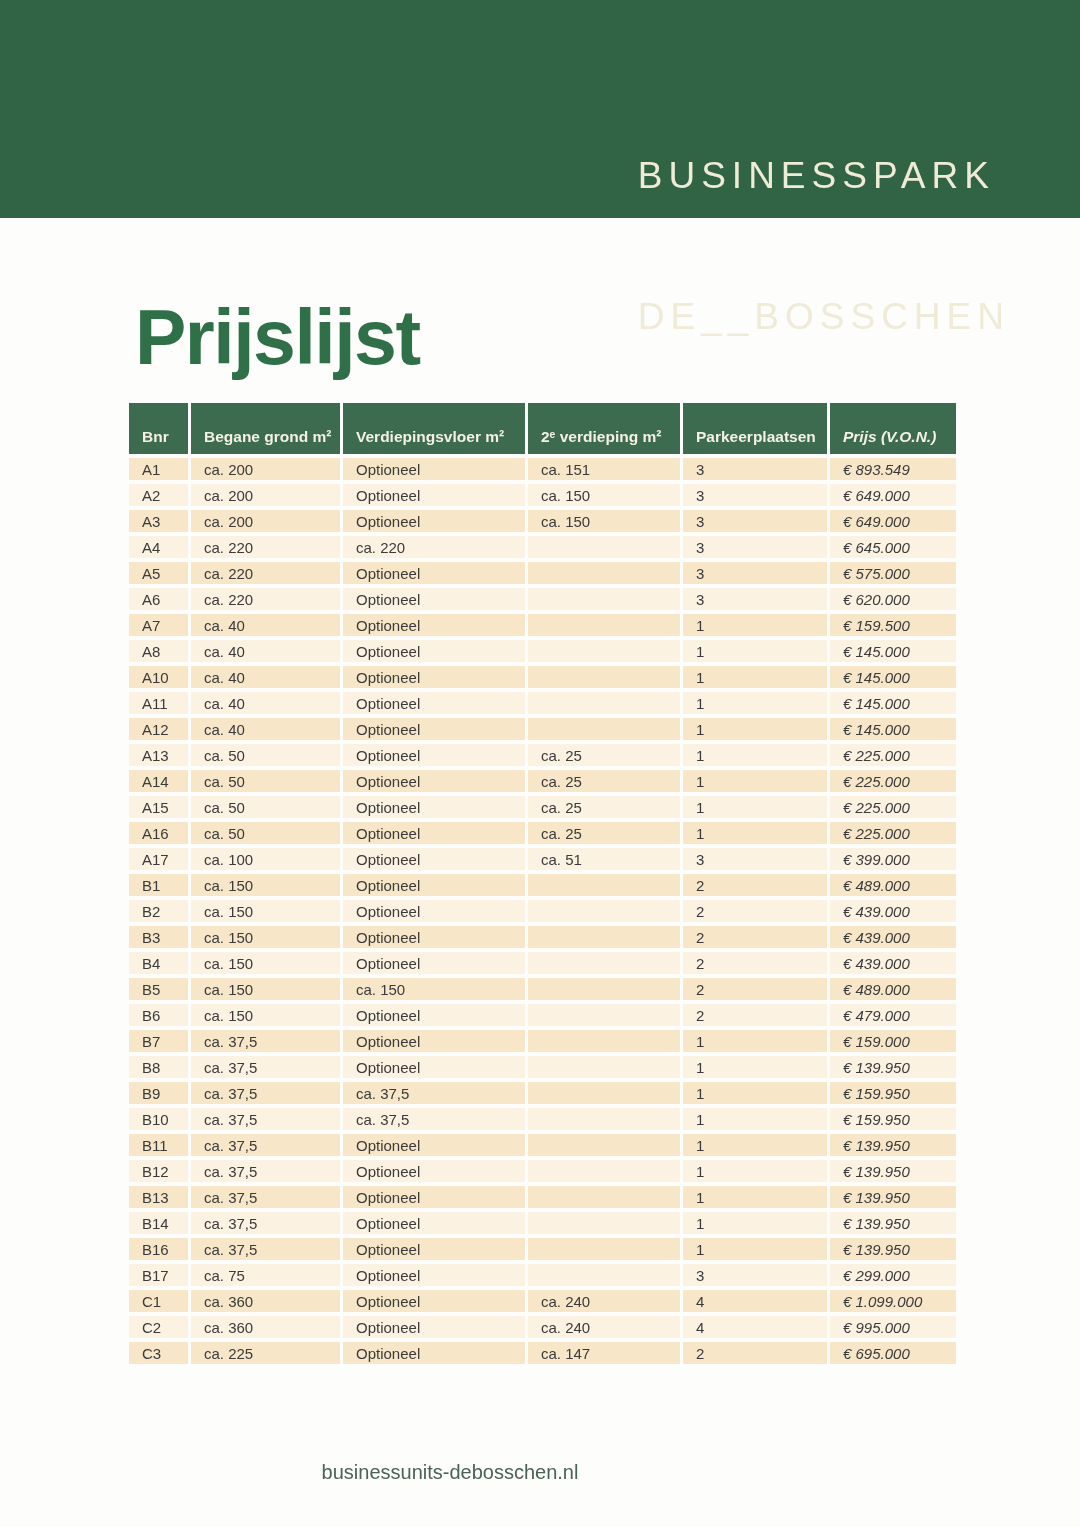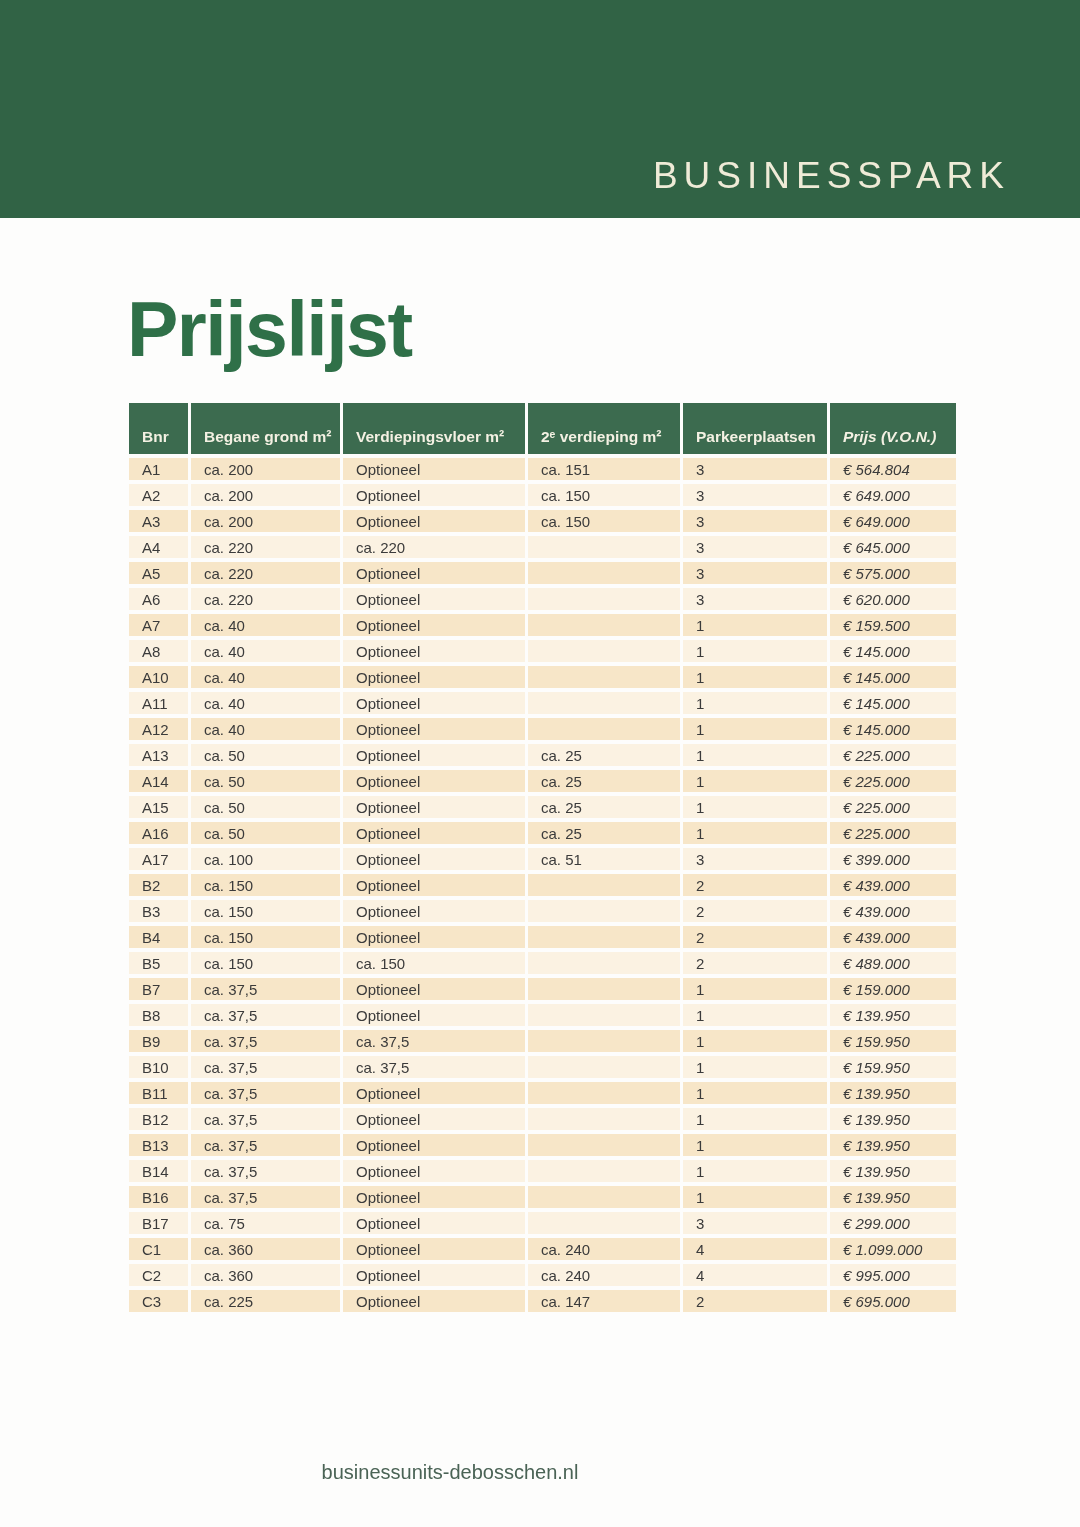"Prijslijst" .title { margin: 0 -> 8px }
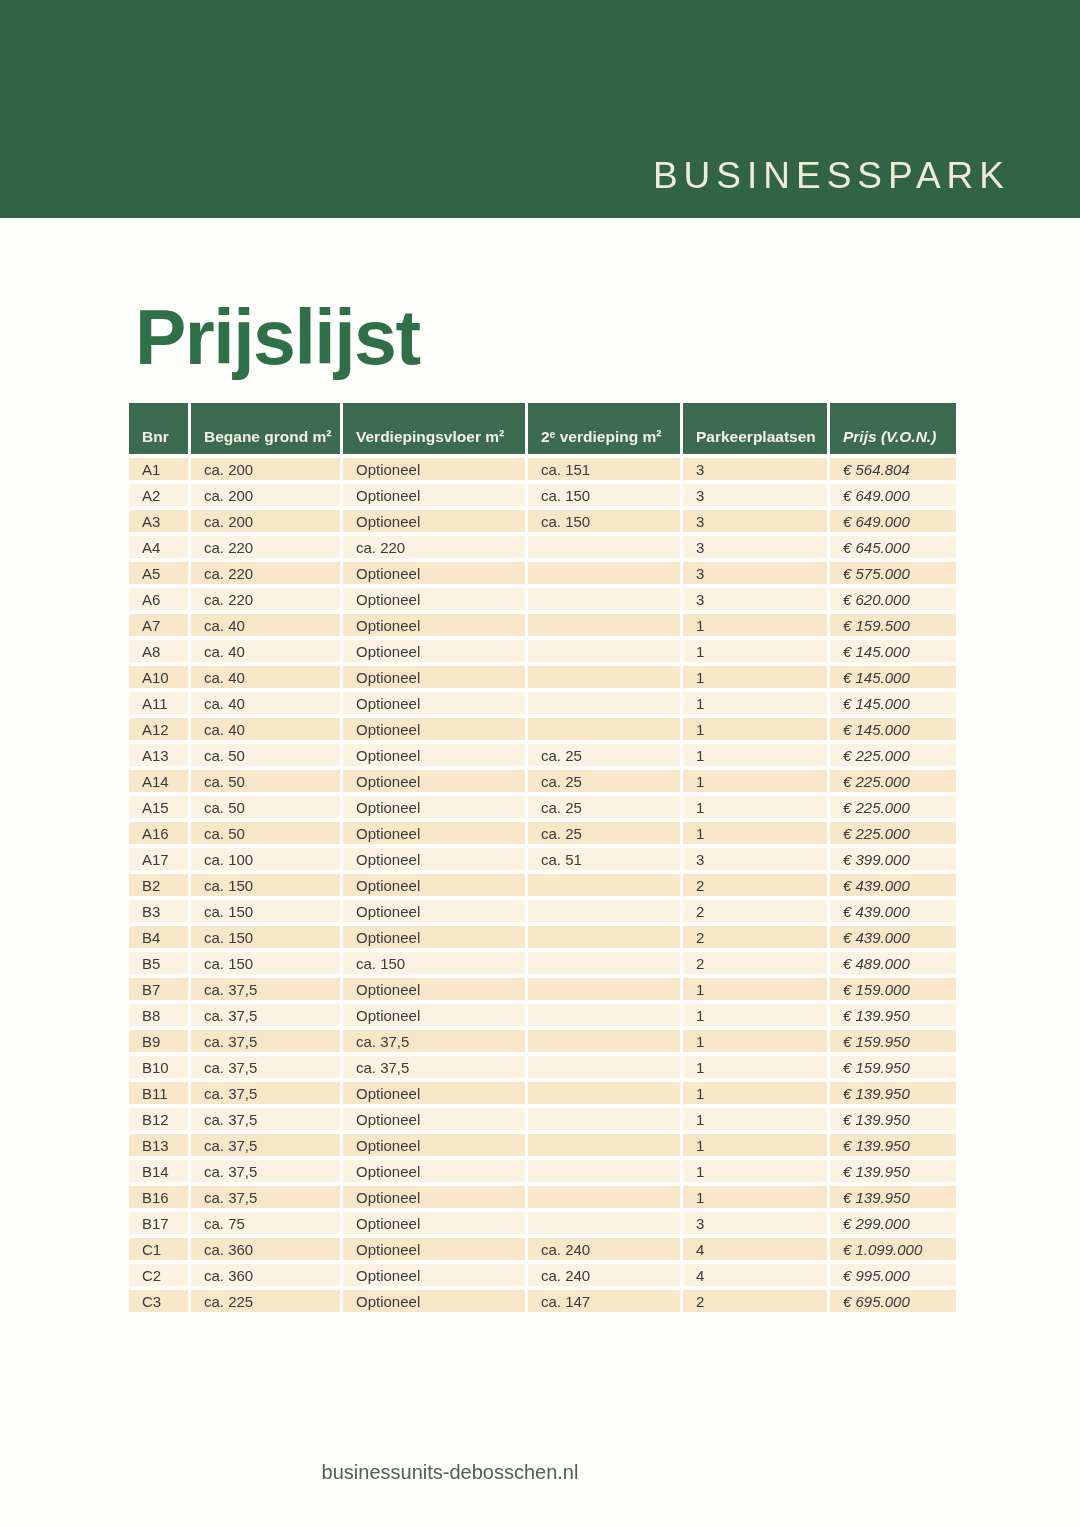"DE__BOSSCHEN" div.logo-line { html: none -> <div>DE__BOSSCHEN</div> }
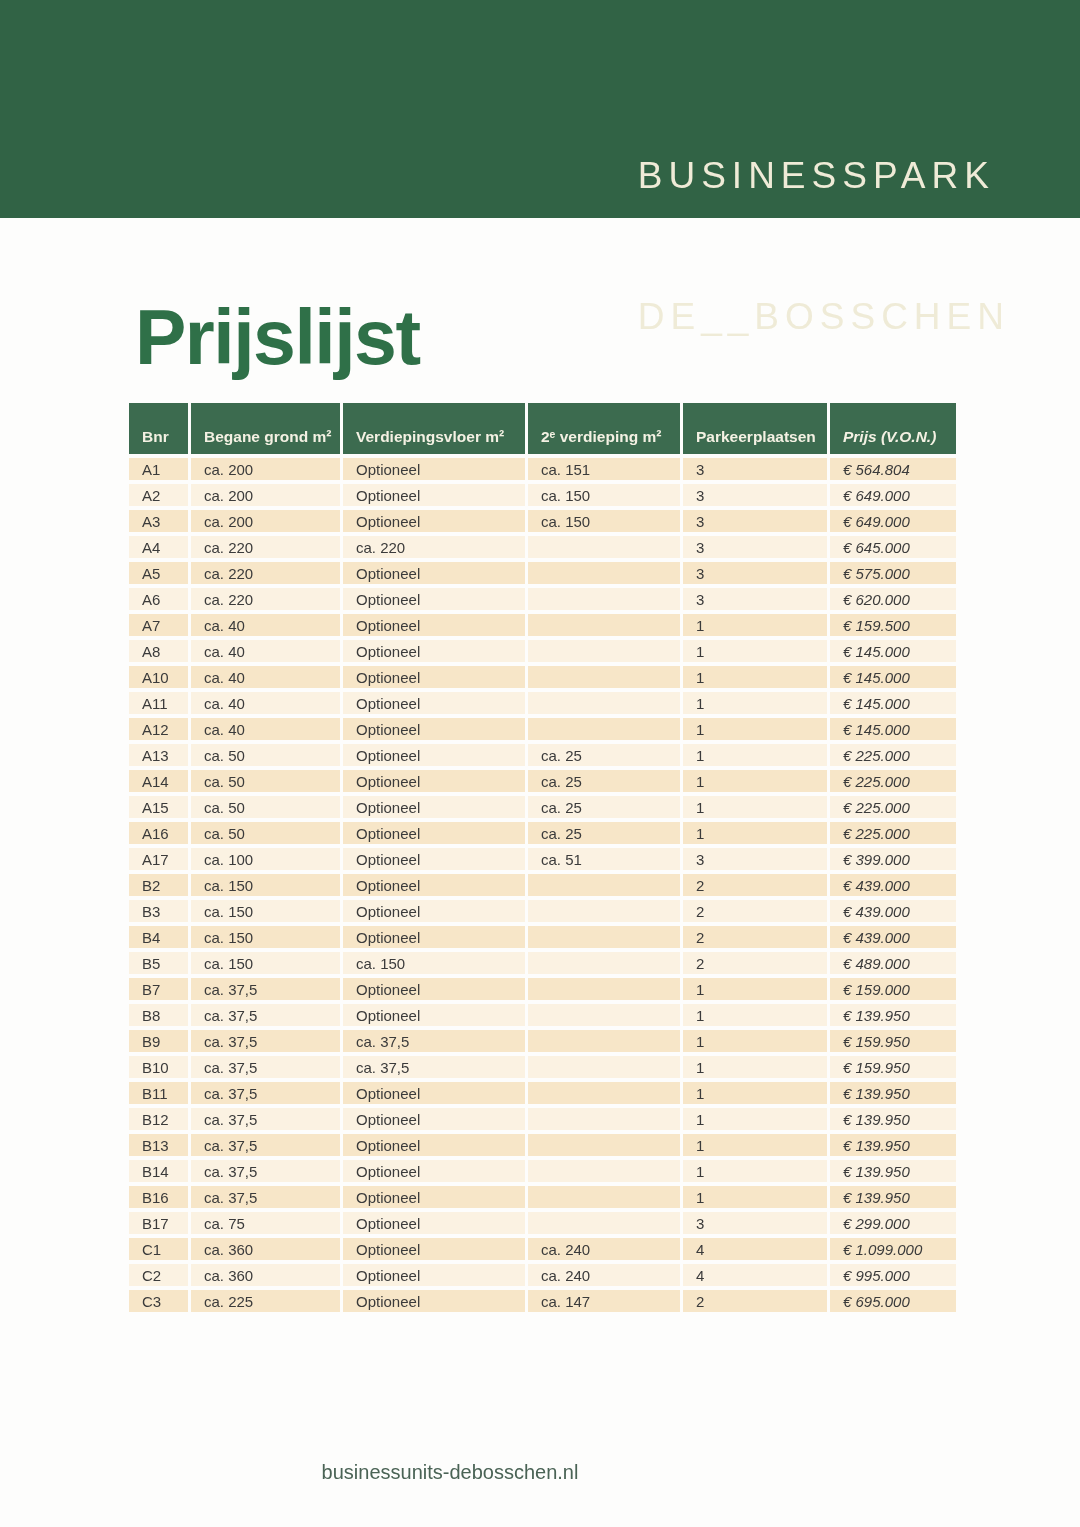"€ 564.804" td { text: 564.804 -> 893.549 }
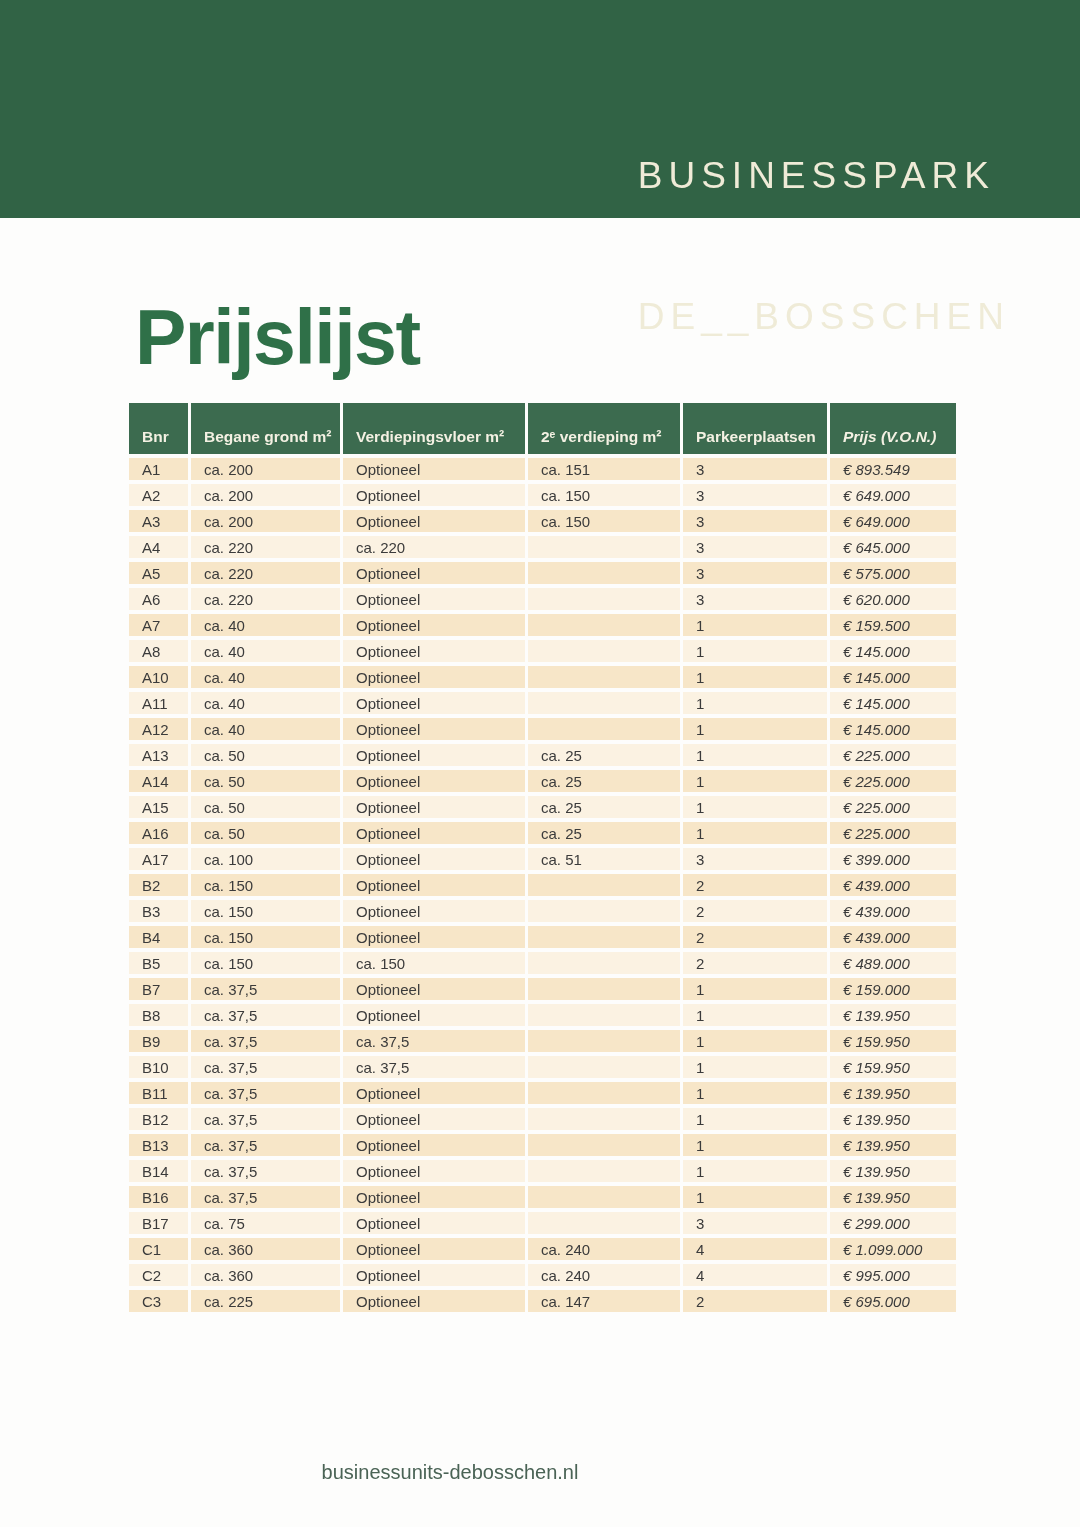"B1" tr { html: none -> <tr> <td>B1</td> <td>ca. 150</td> <td>Optioneel</td> <td></td> <td>2</td> <td>€ 489.000</td> </tr> }
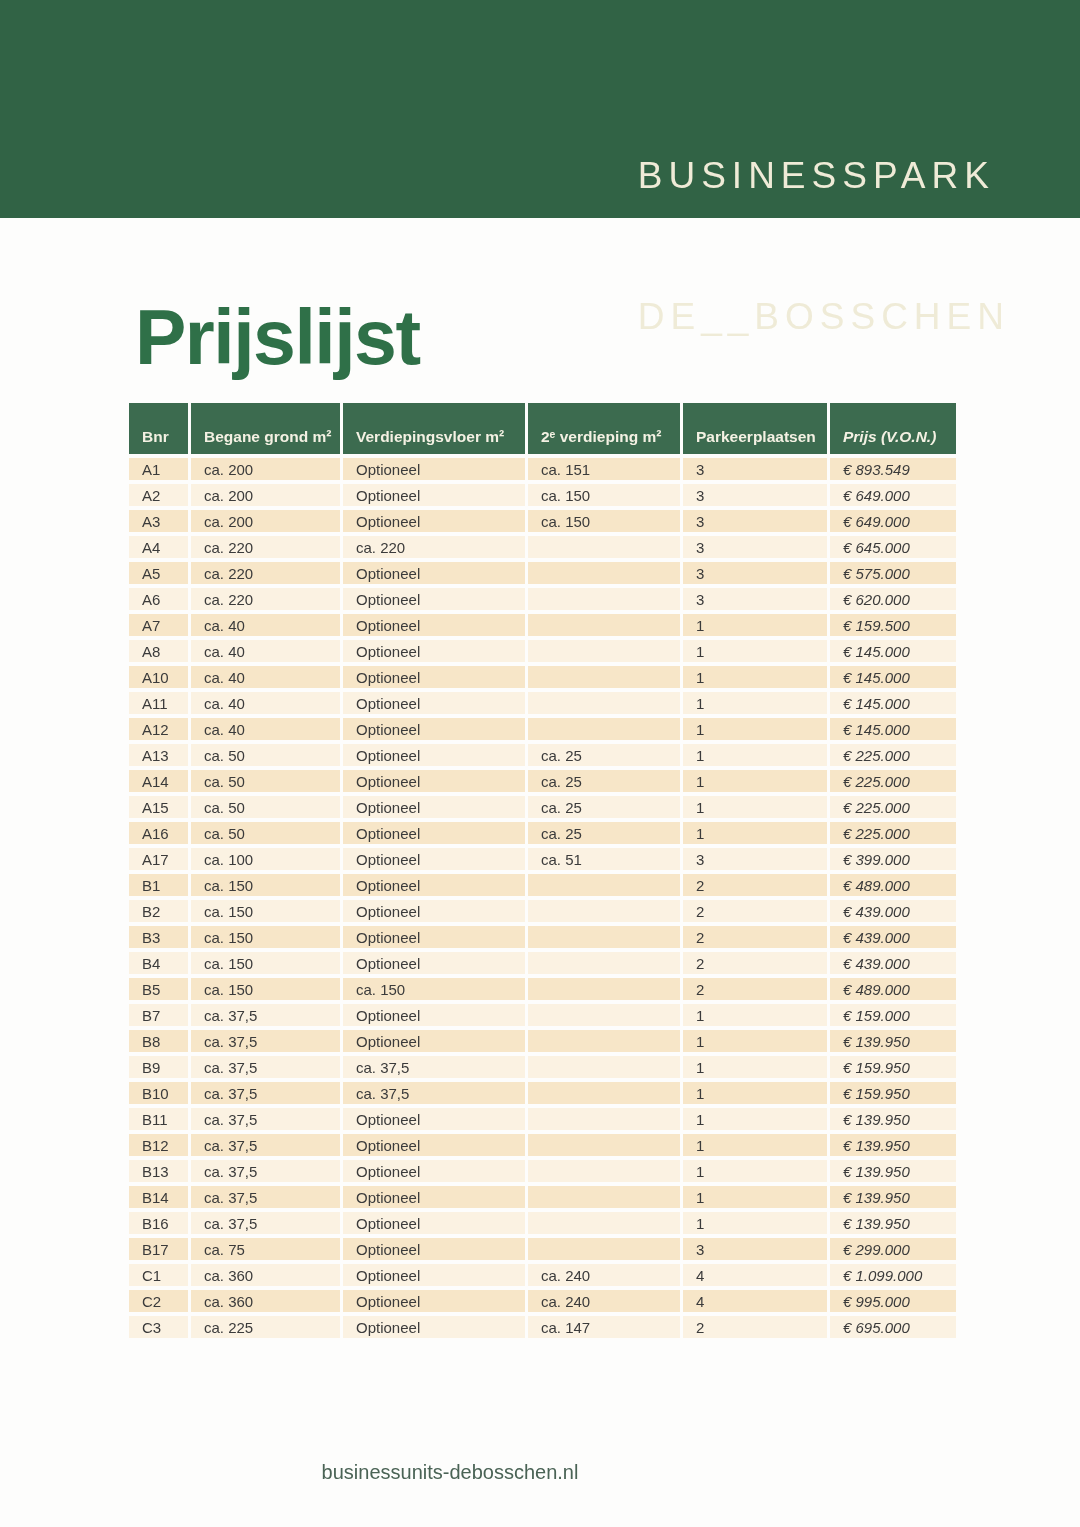"B6" tr { html: none -> <tr> <td>B6</td> <td>ca. 150</td> <td>Optioneel</td> <td></td> <td>2</td> <td>€ 479.000</td> </tr> }
